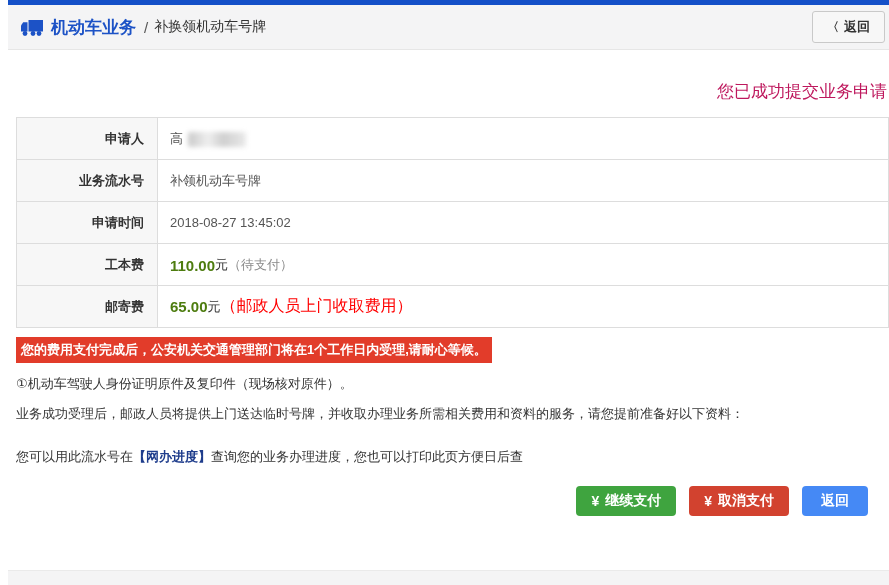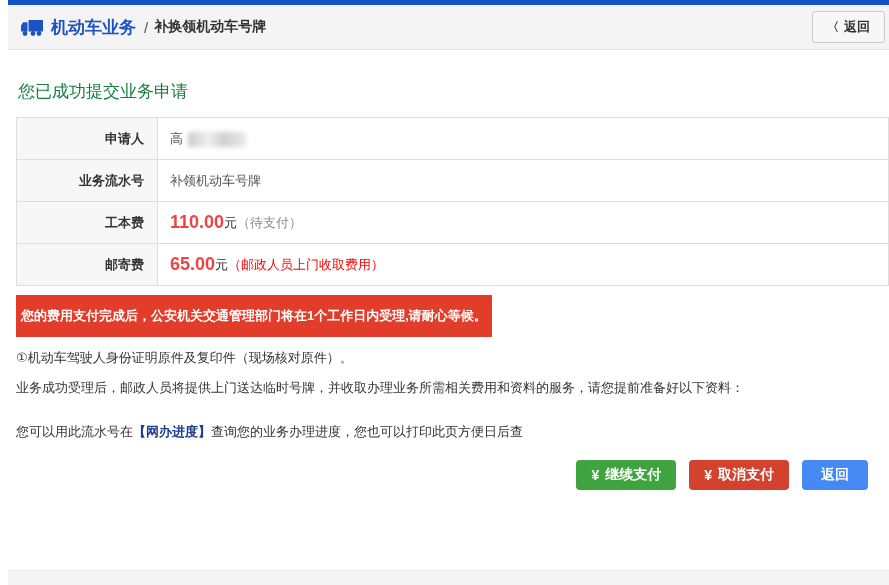"补换领机动车号牌" .crumb { font-weight: bold -> normal }
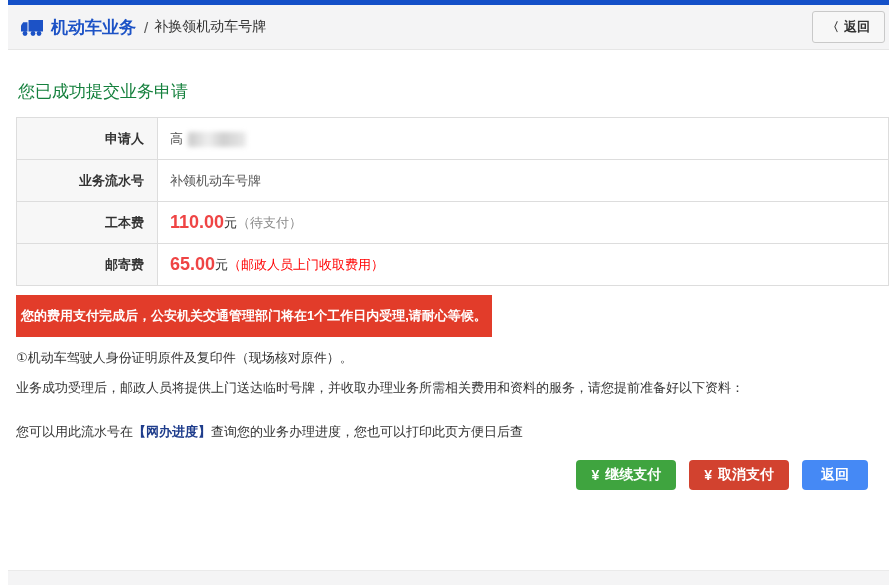"您已成功提交业务申请" .success-title { color: #15803d -> #be185d; text-align: none -> right }
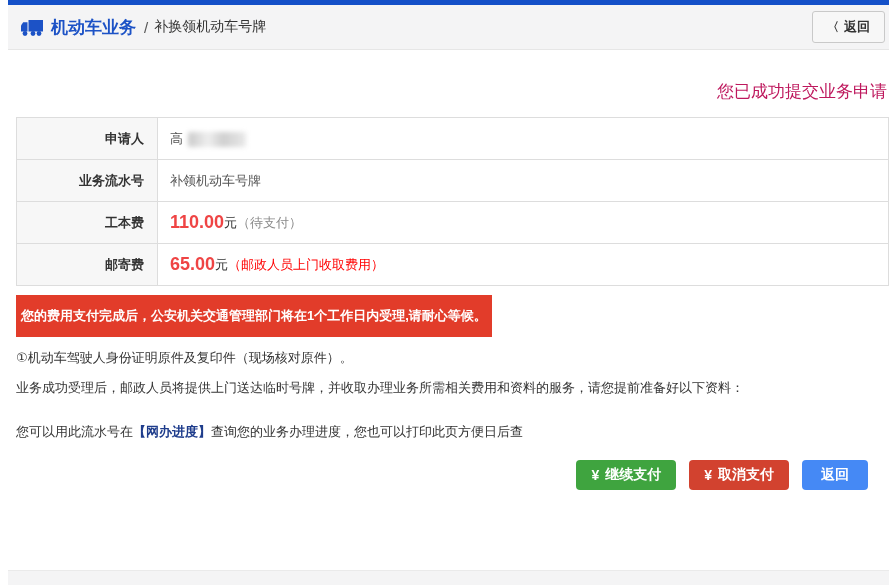"申请时间" tr { html: none -> <tr> <td>申请时间</td> <td>2018-08-27 13:45:02</td> </tr> }
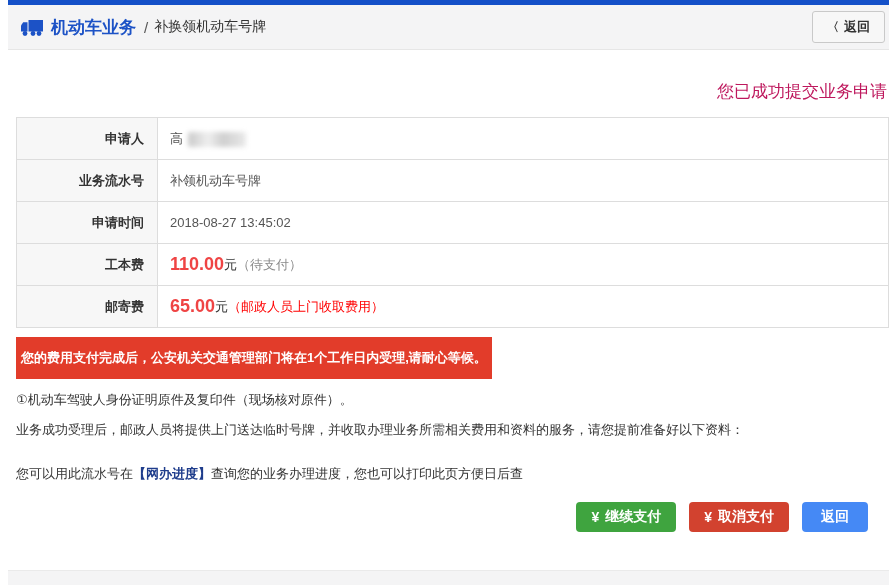"110.00" .amount { color: #ef4444 -> #4d7c0f; font-size: 18px -> 15px }
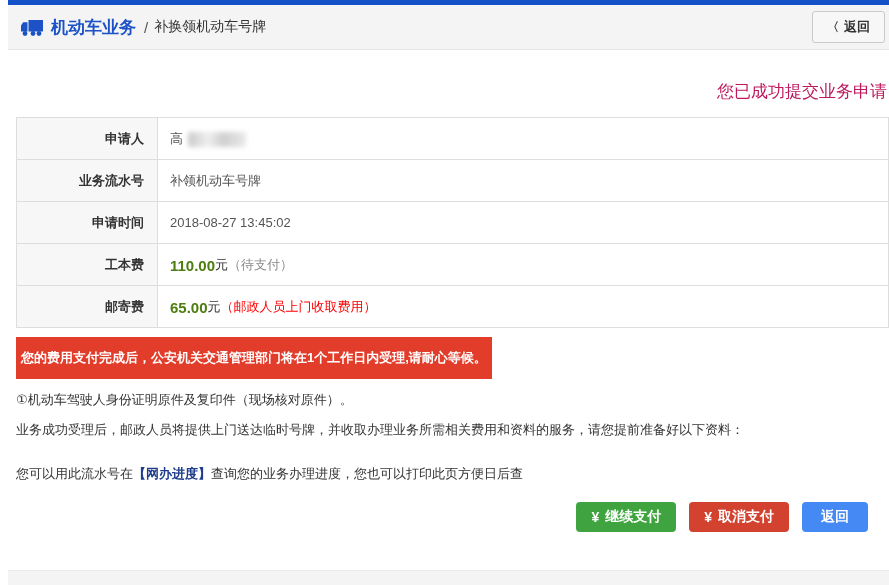"（邮政人员上门收取费用）" .note-red { font-size: 13px -> 16px }
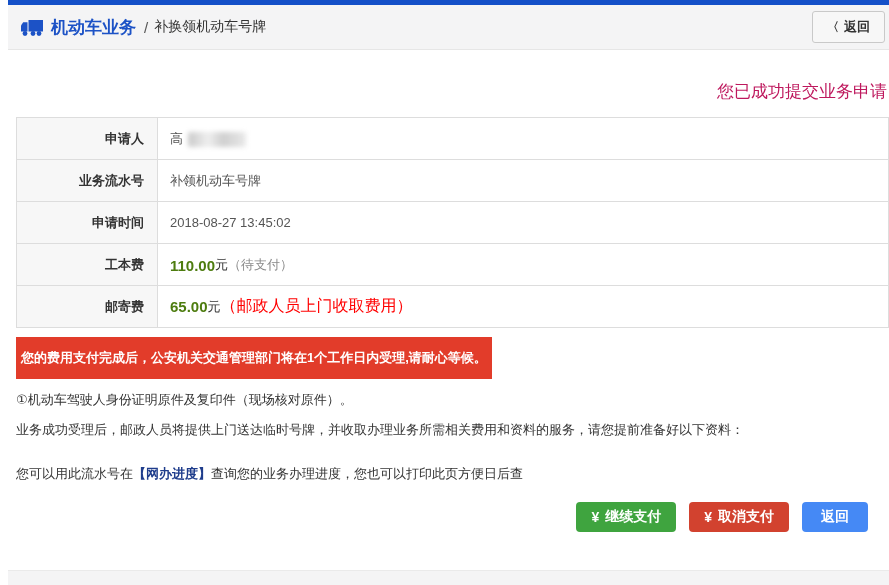"您的费用支付完成后，公安机关交通管理部门将在1个工作日内受理,请耐心等候。" .banner { padding: 12px 5px -> 4px 5px }
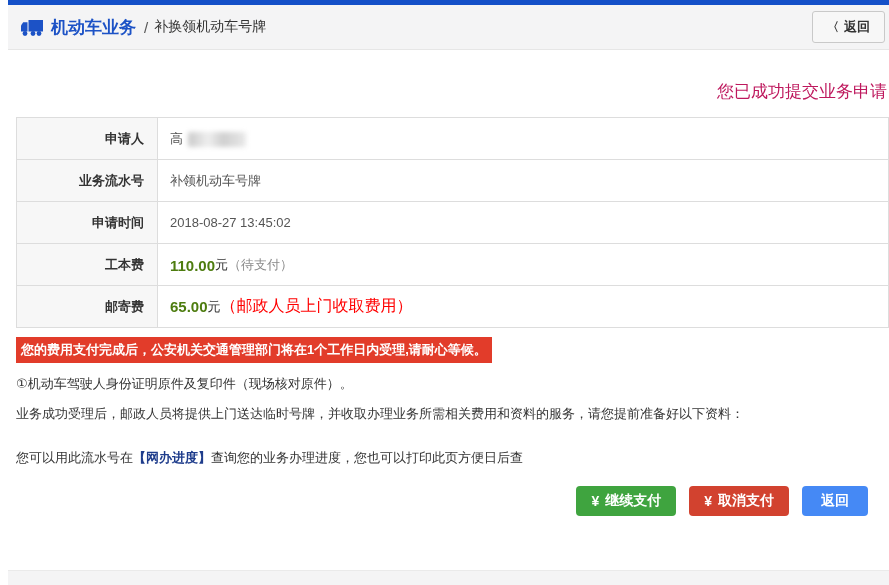"您可以用此流水号在【网办进度】查询您的业务办理进度，您也可以打印此页方便日后查" .para-progress { font-family: none -> Liberation Mono, monospace }
